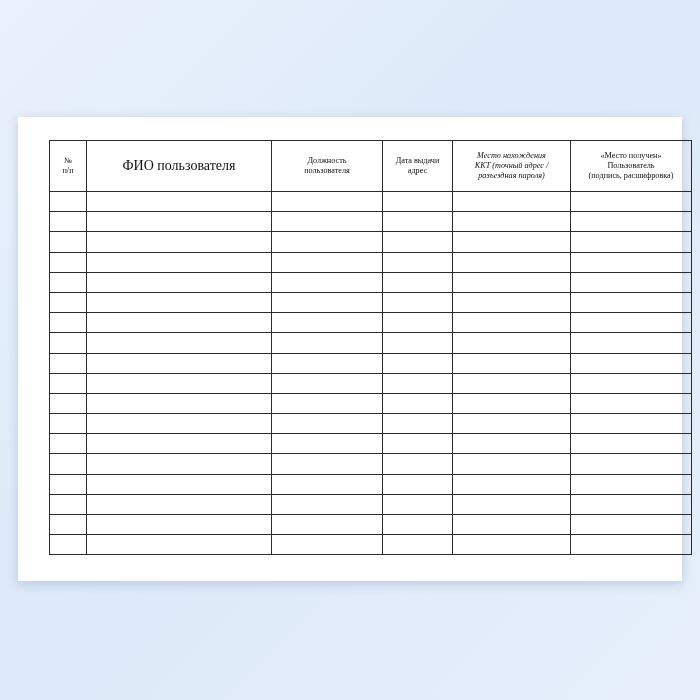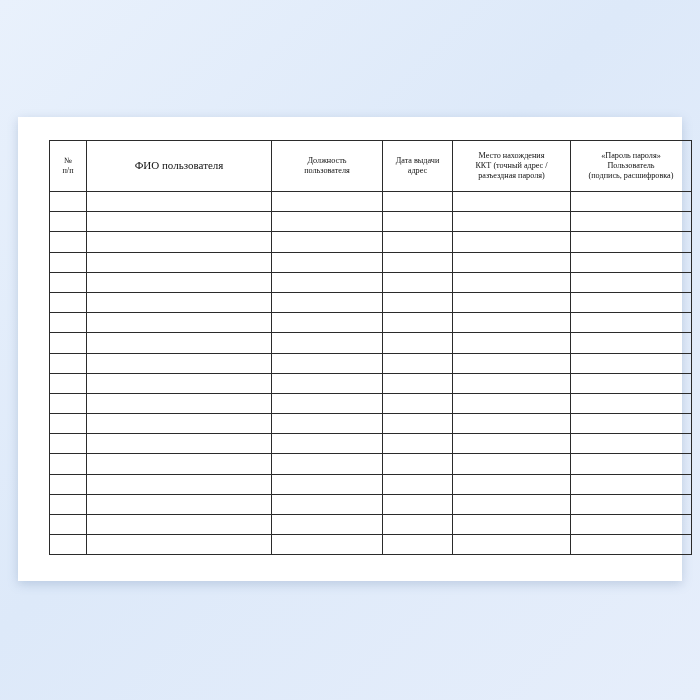"Место нахождения" .col-place { font-style: none -> italic }
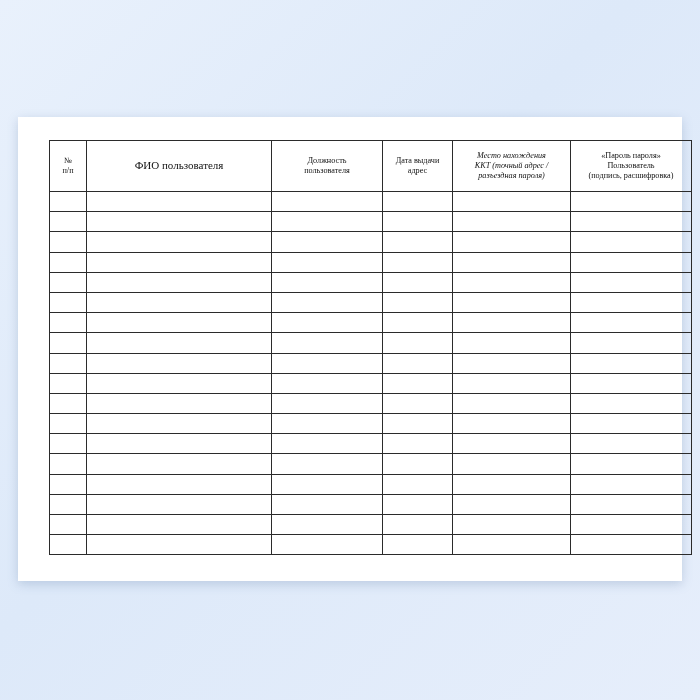"«Пароль пароля»" span.hdr-line { text: Пароль пароля -> Место получен }
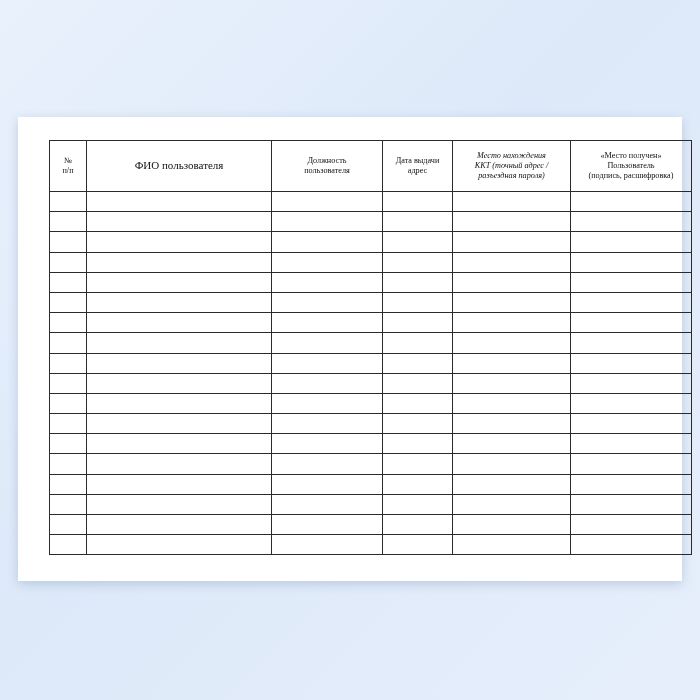"ФИО пользователя" table.register thead th.wide-name { font-size: 11px -> 14px }
